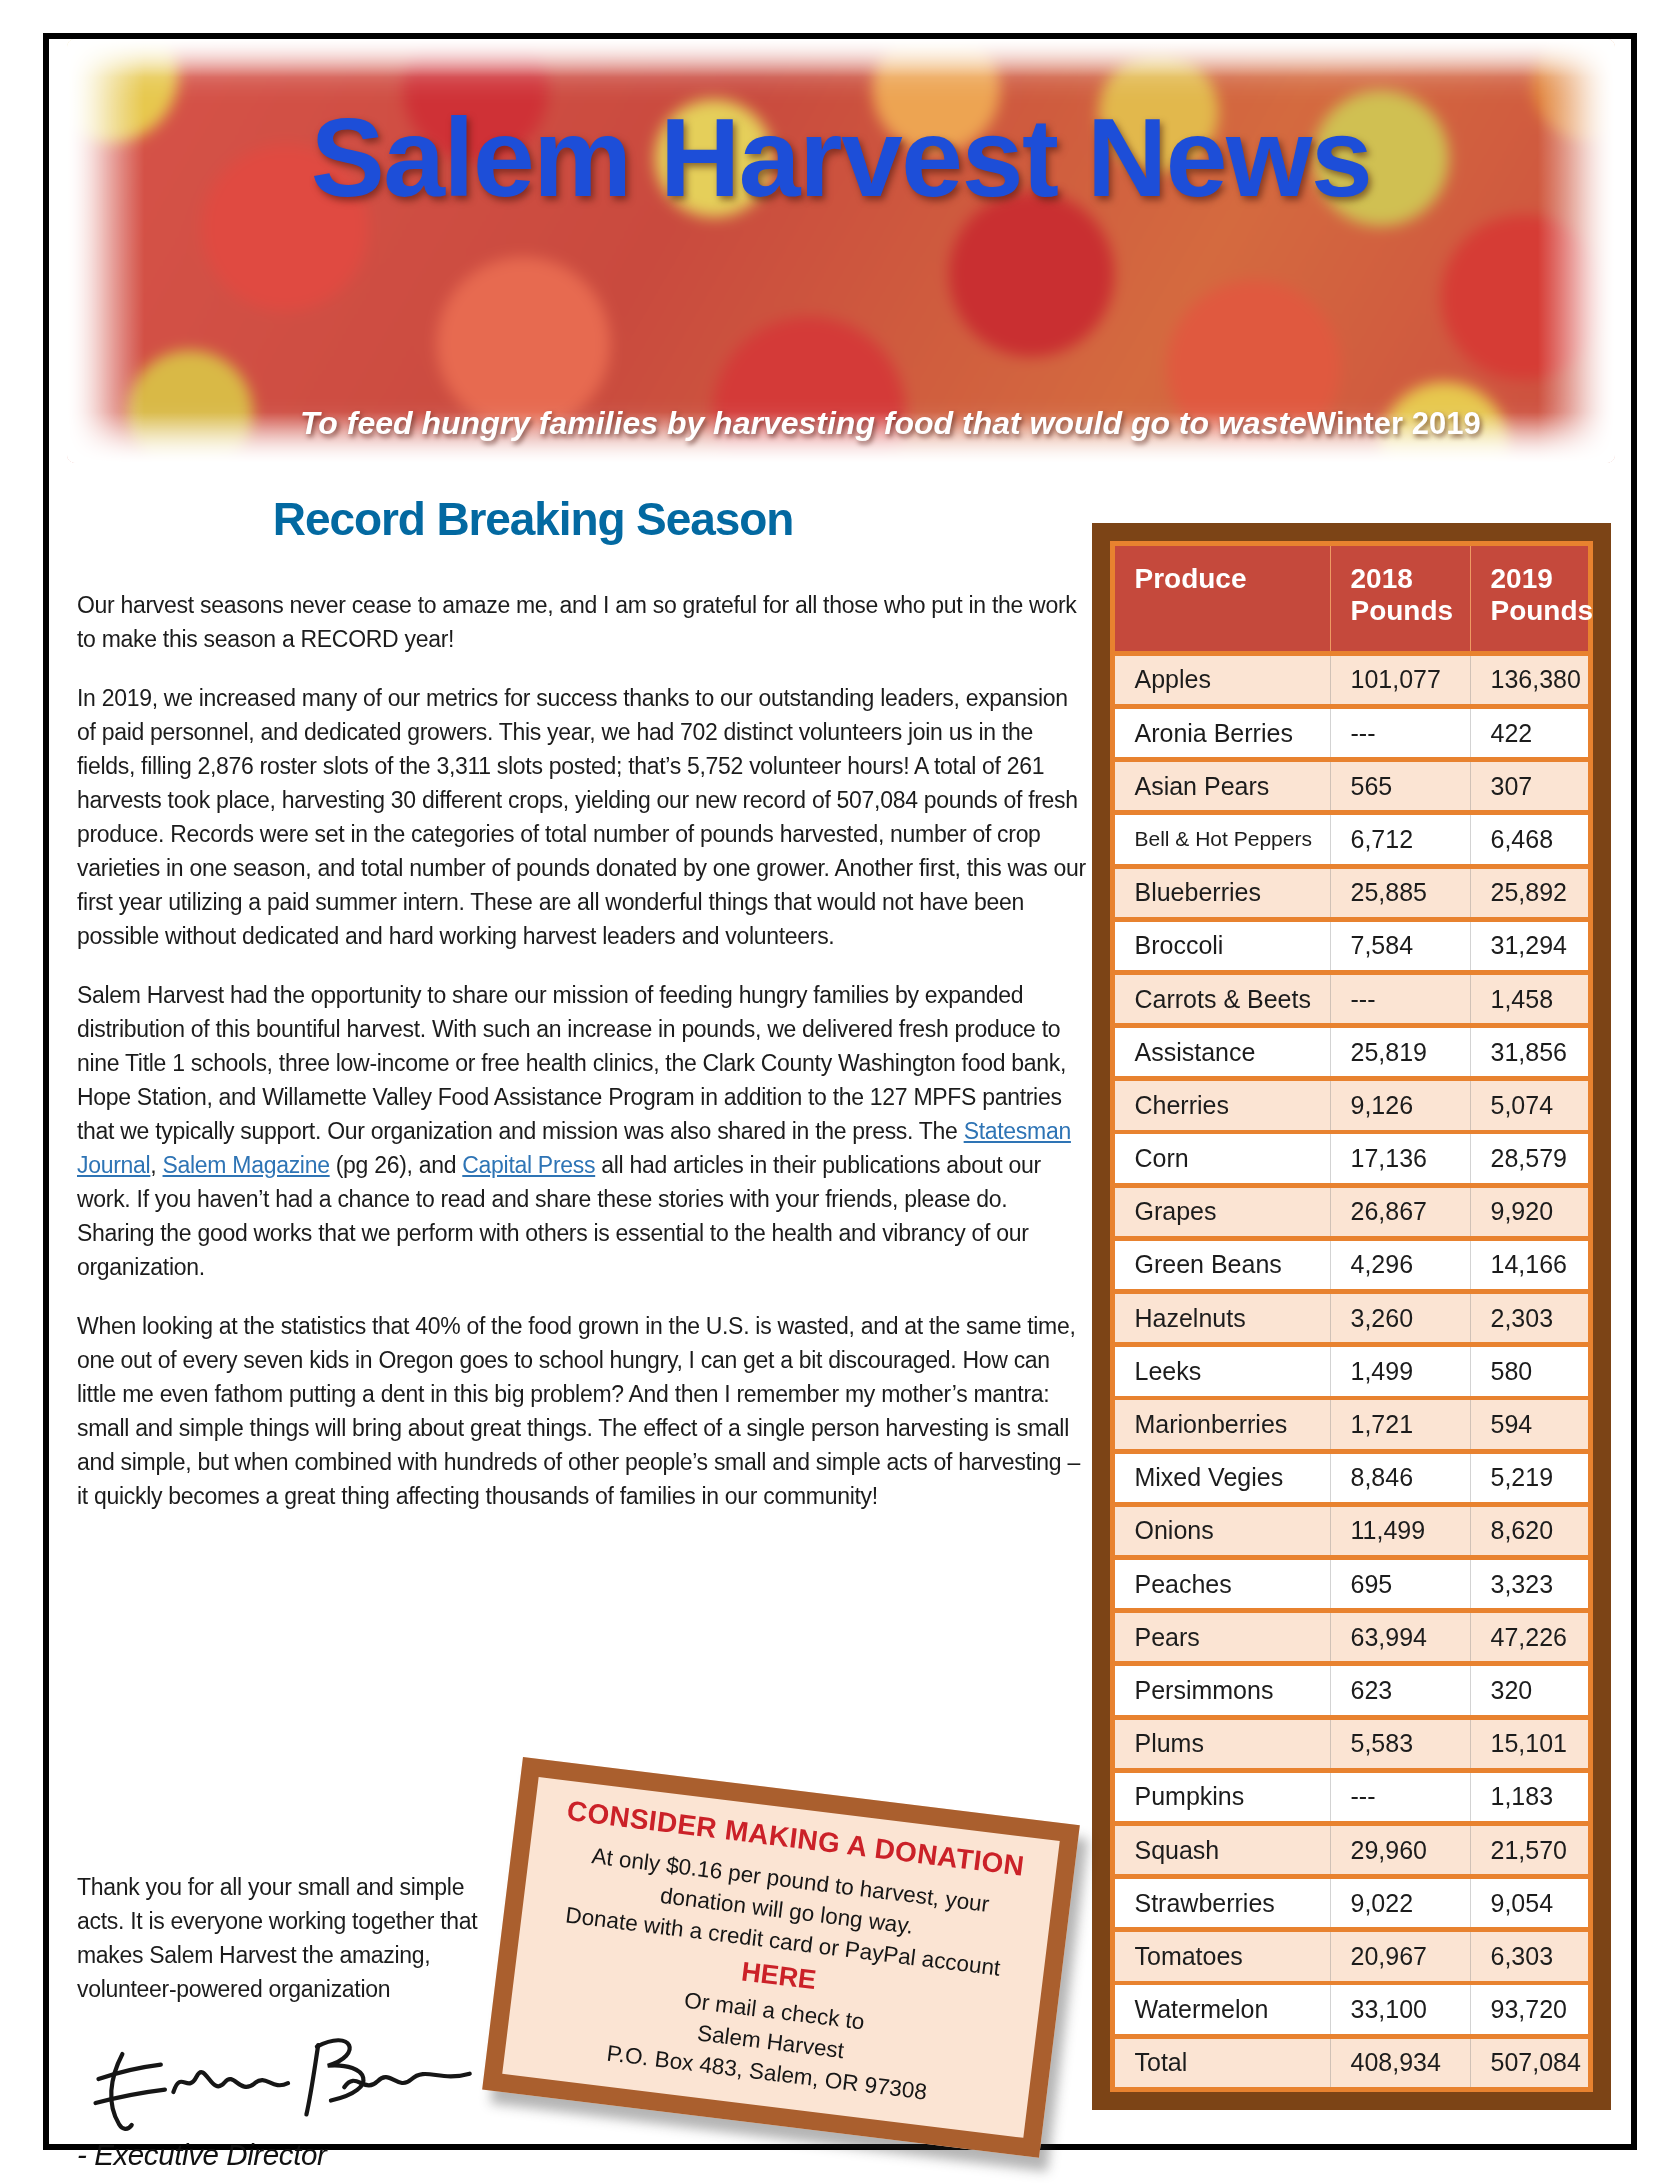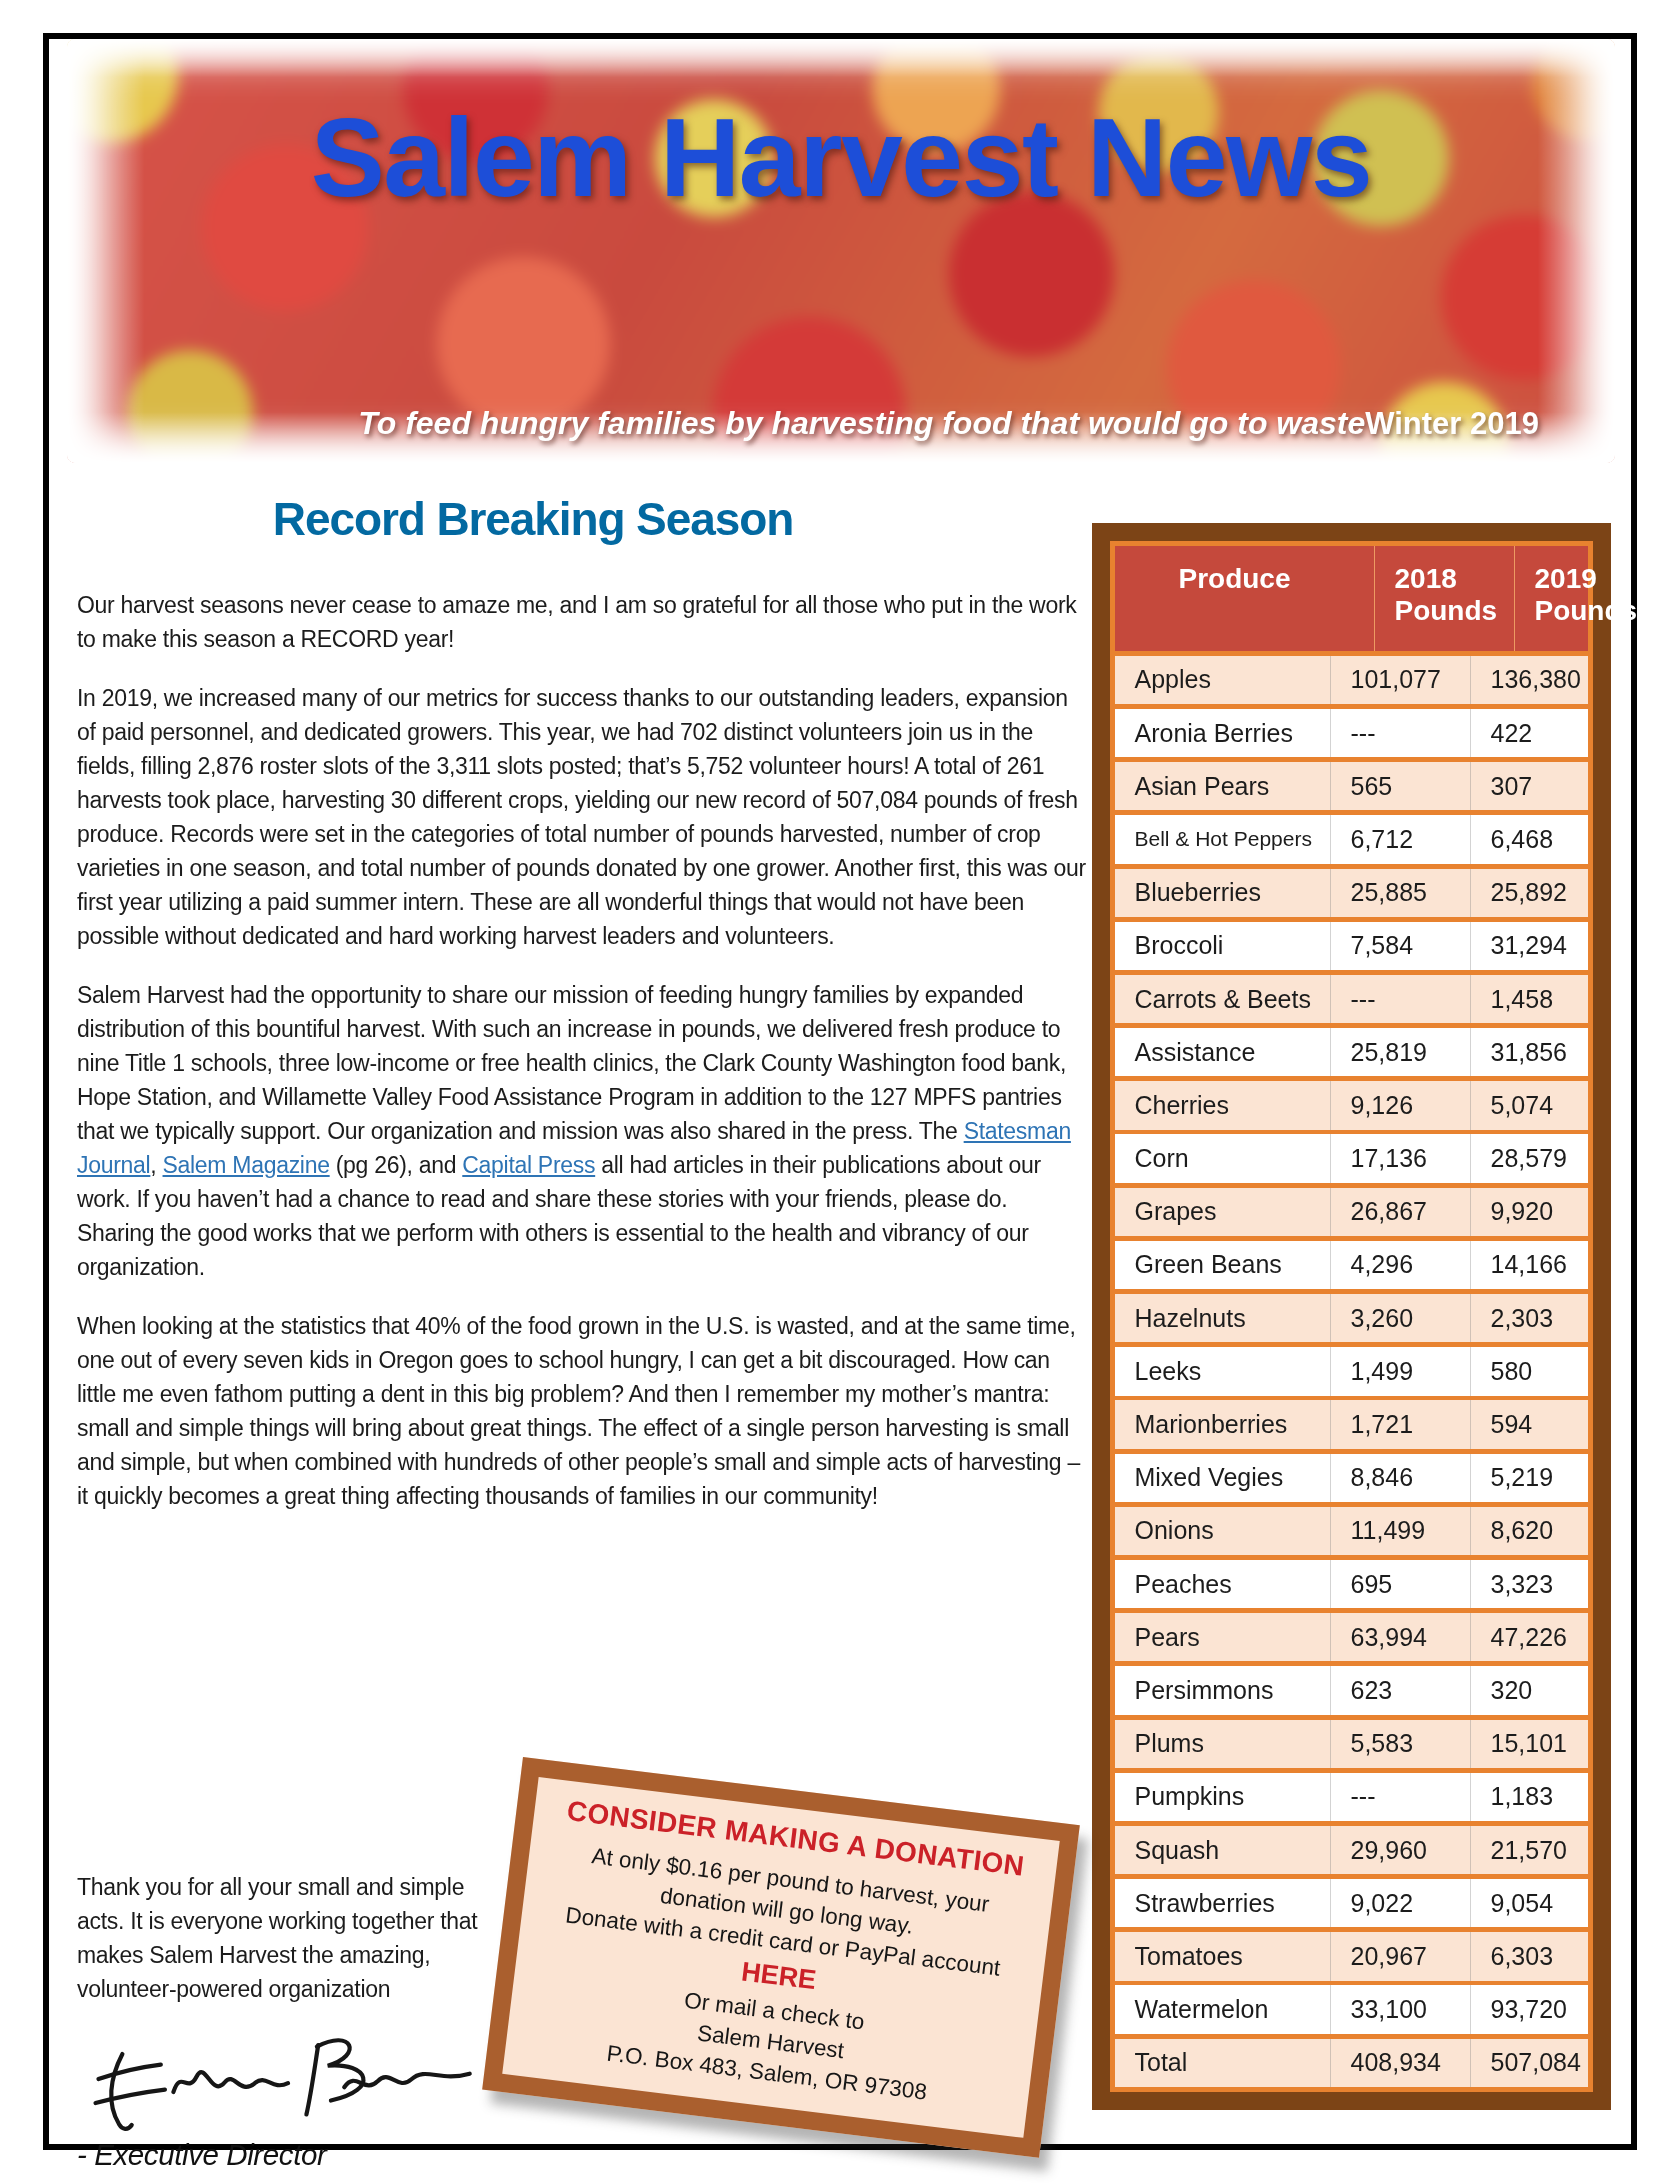"To feed hungry families by" .masthead-bottom { justify-content: flex-end -> flex-start }
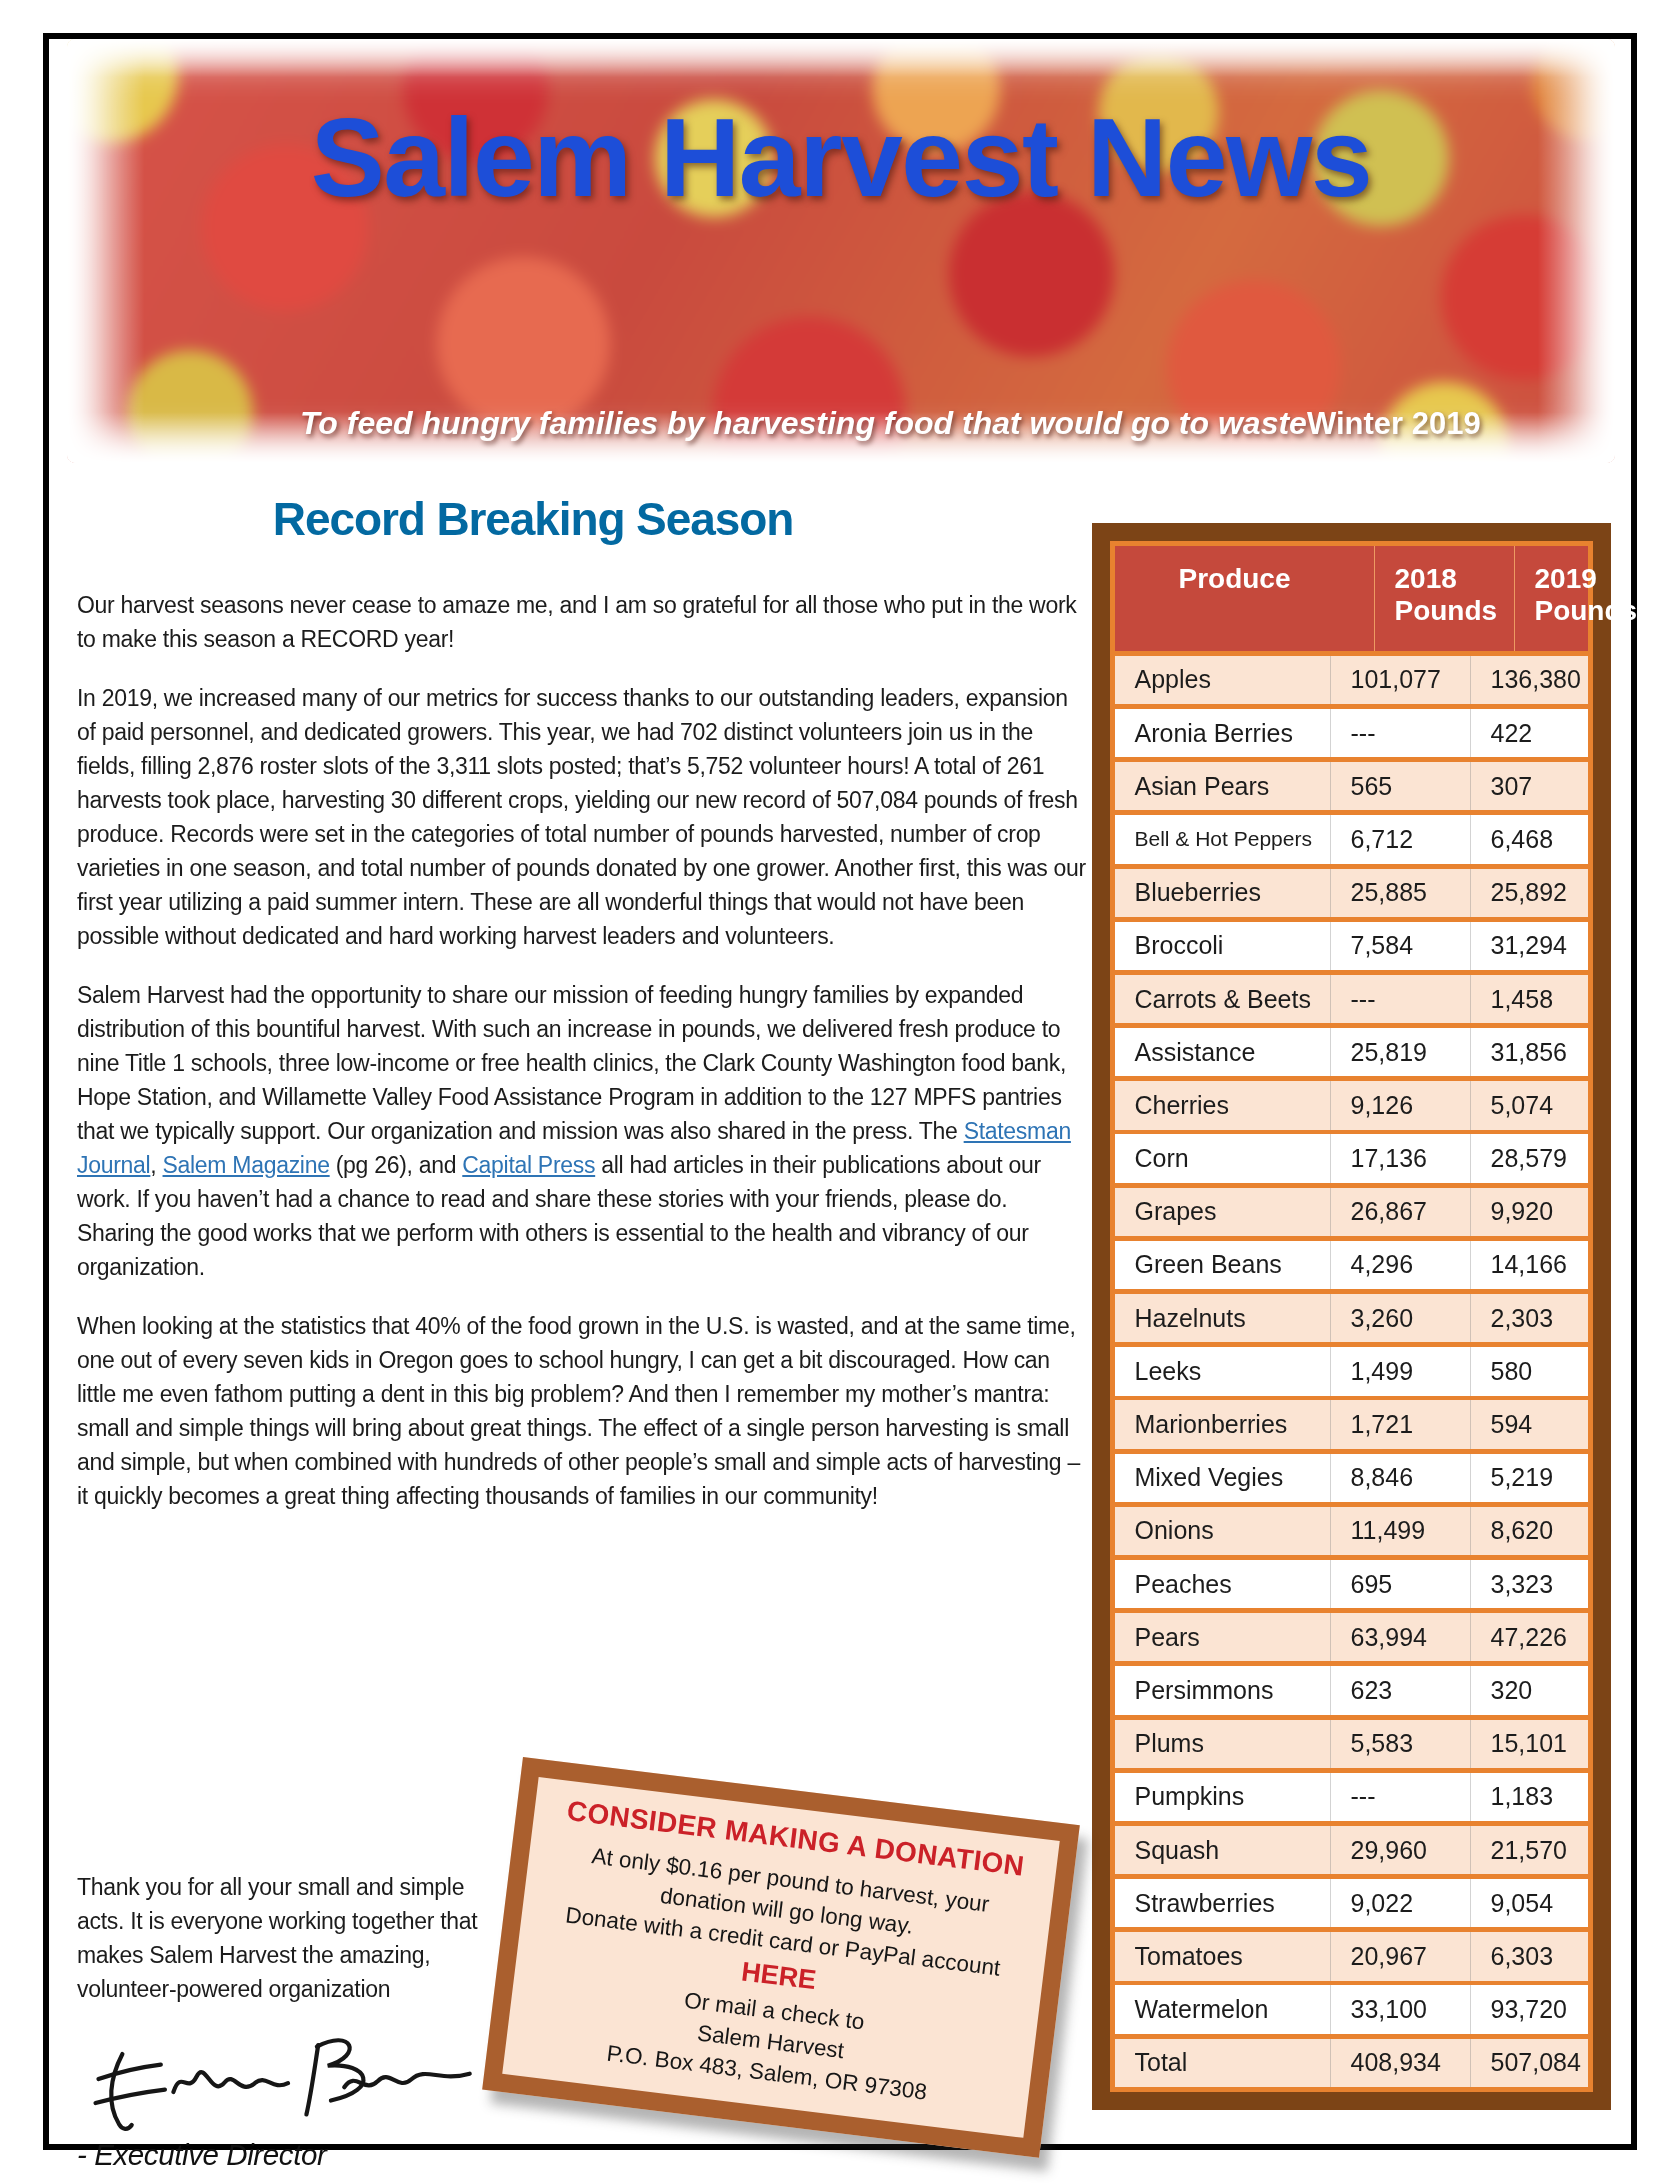"Produce" .t-head { padding-left: 44px -> none }
